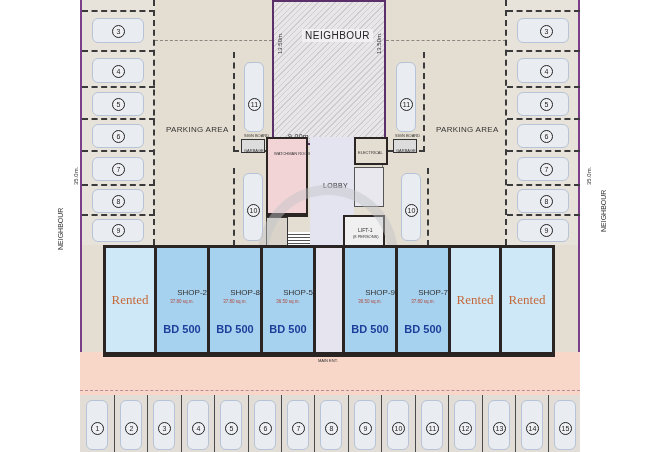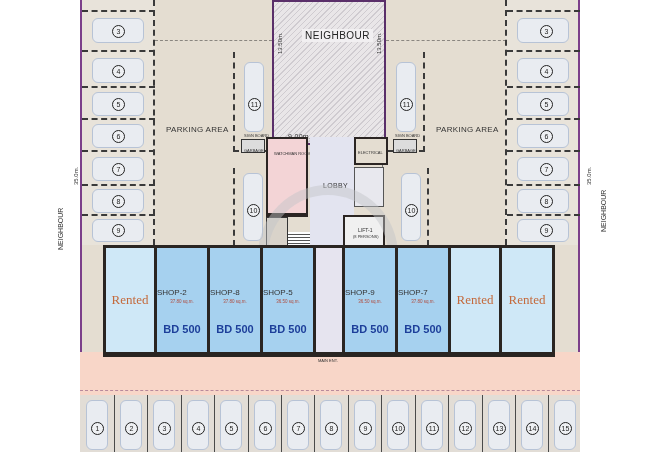"SHOP-2" .shop-name { text-align: left -> right }
